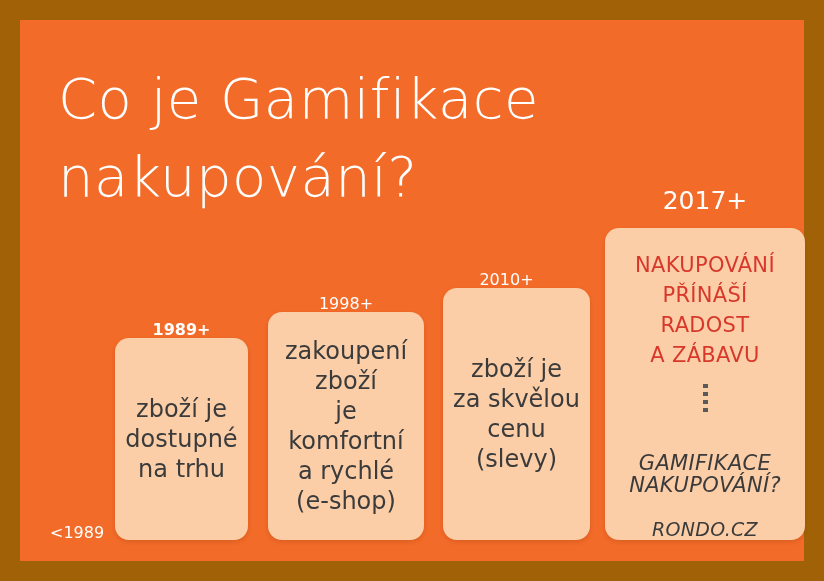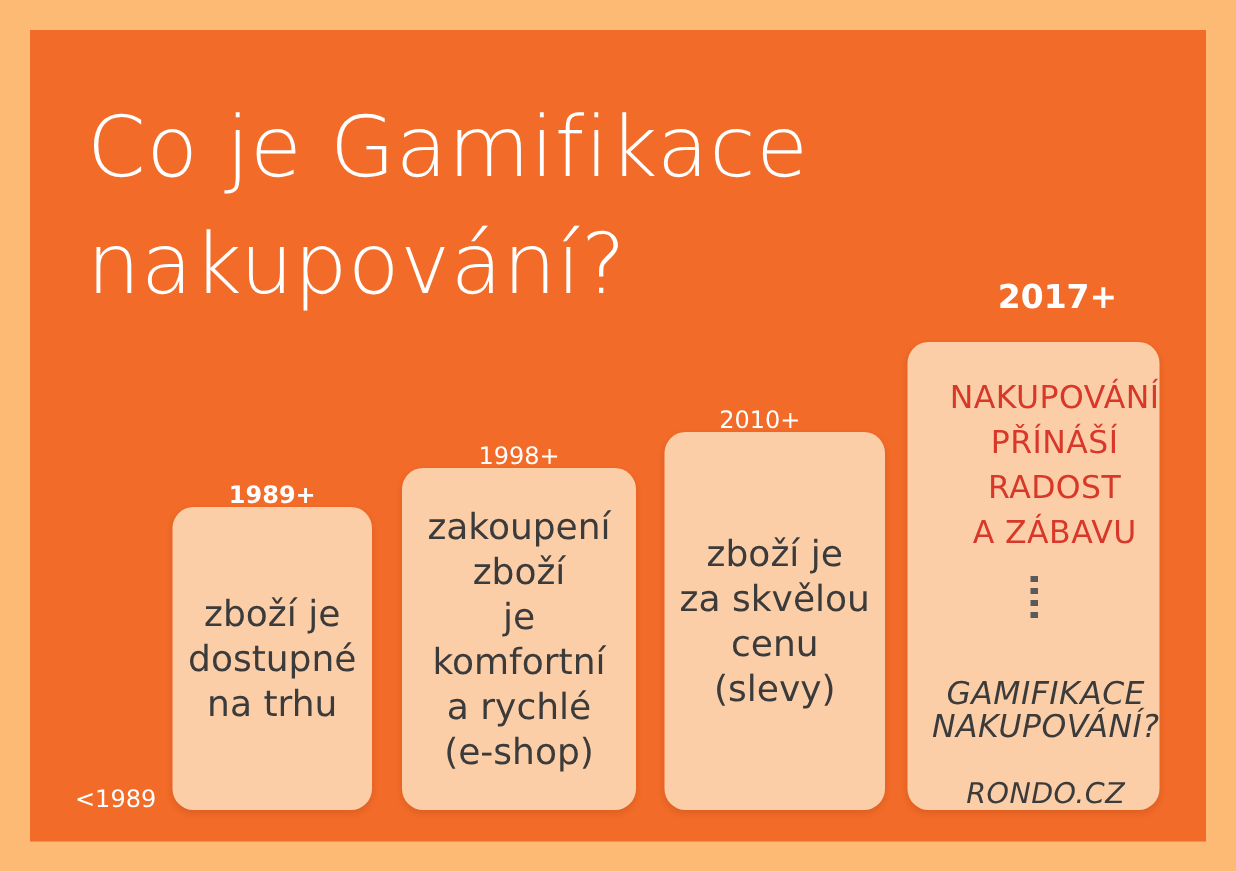"Co je Gamifikace" #canvas { background: #fdba74 -> #a16207 }
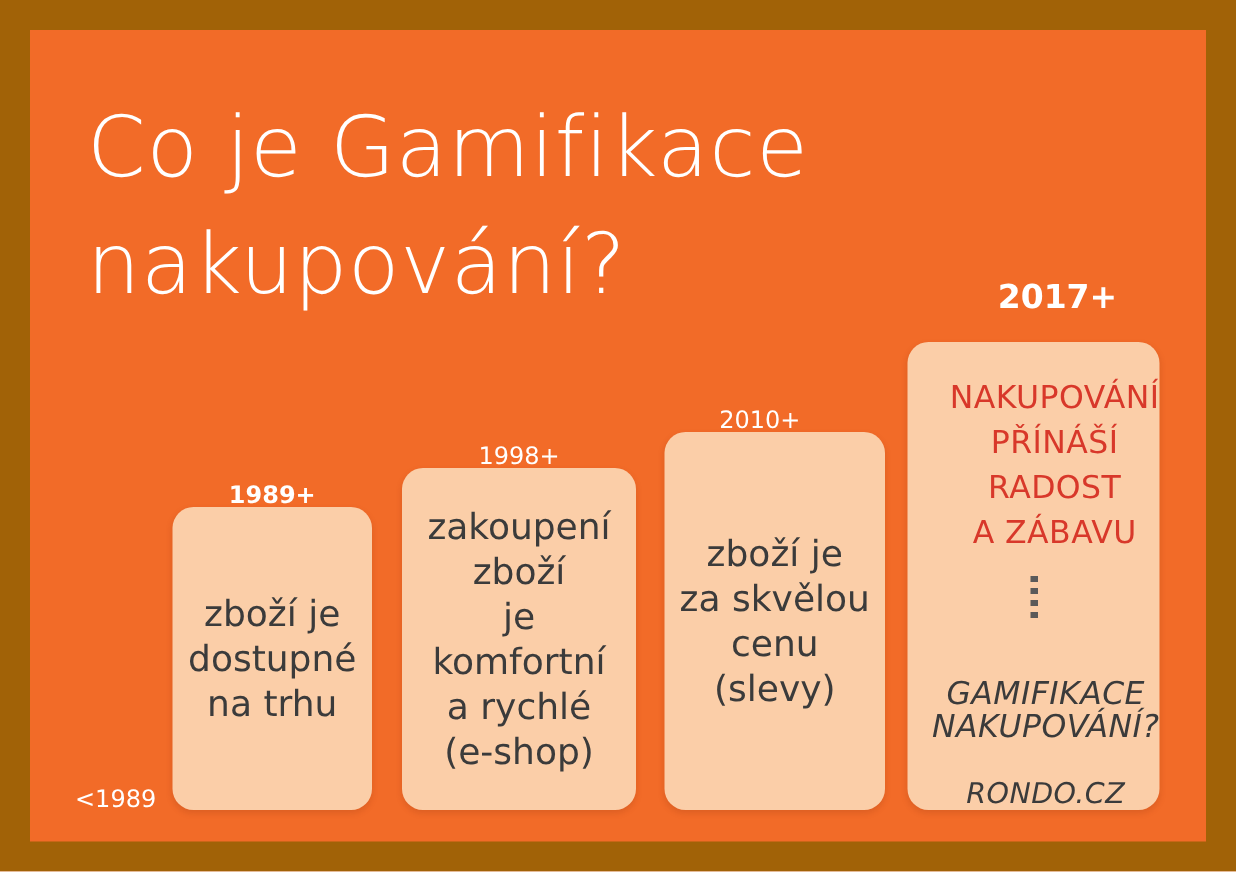"2017+" .year-label.big { font-size: 22px -> 25px; font-weight: 700 -> 400 }
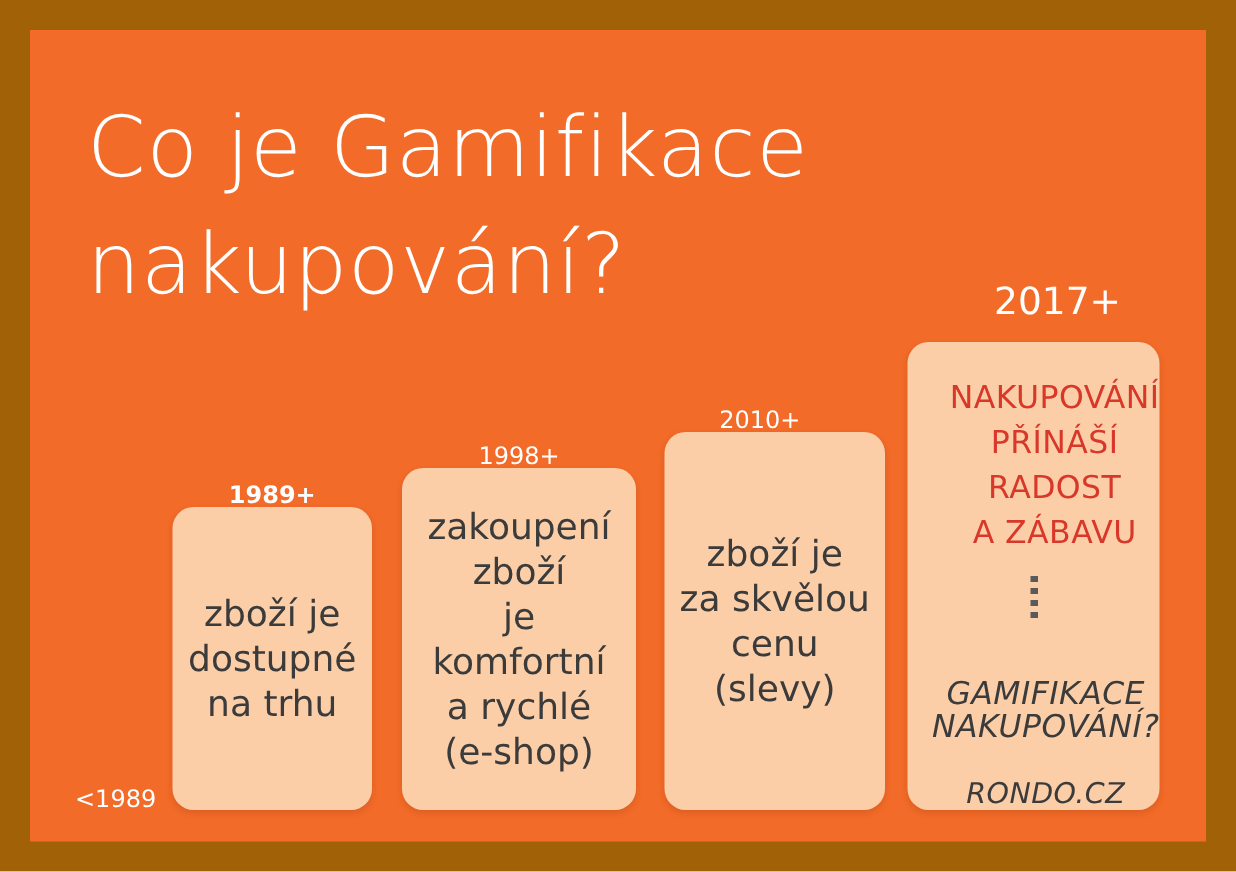"NAKUPOVÁNÍ" #card-4 { align-items: flex-end -> none; width: 168px -> 200px }
